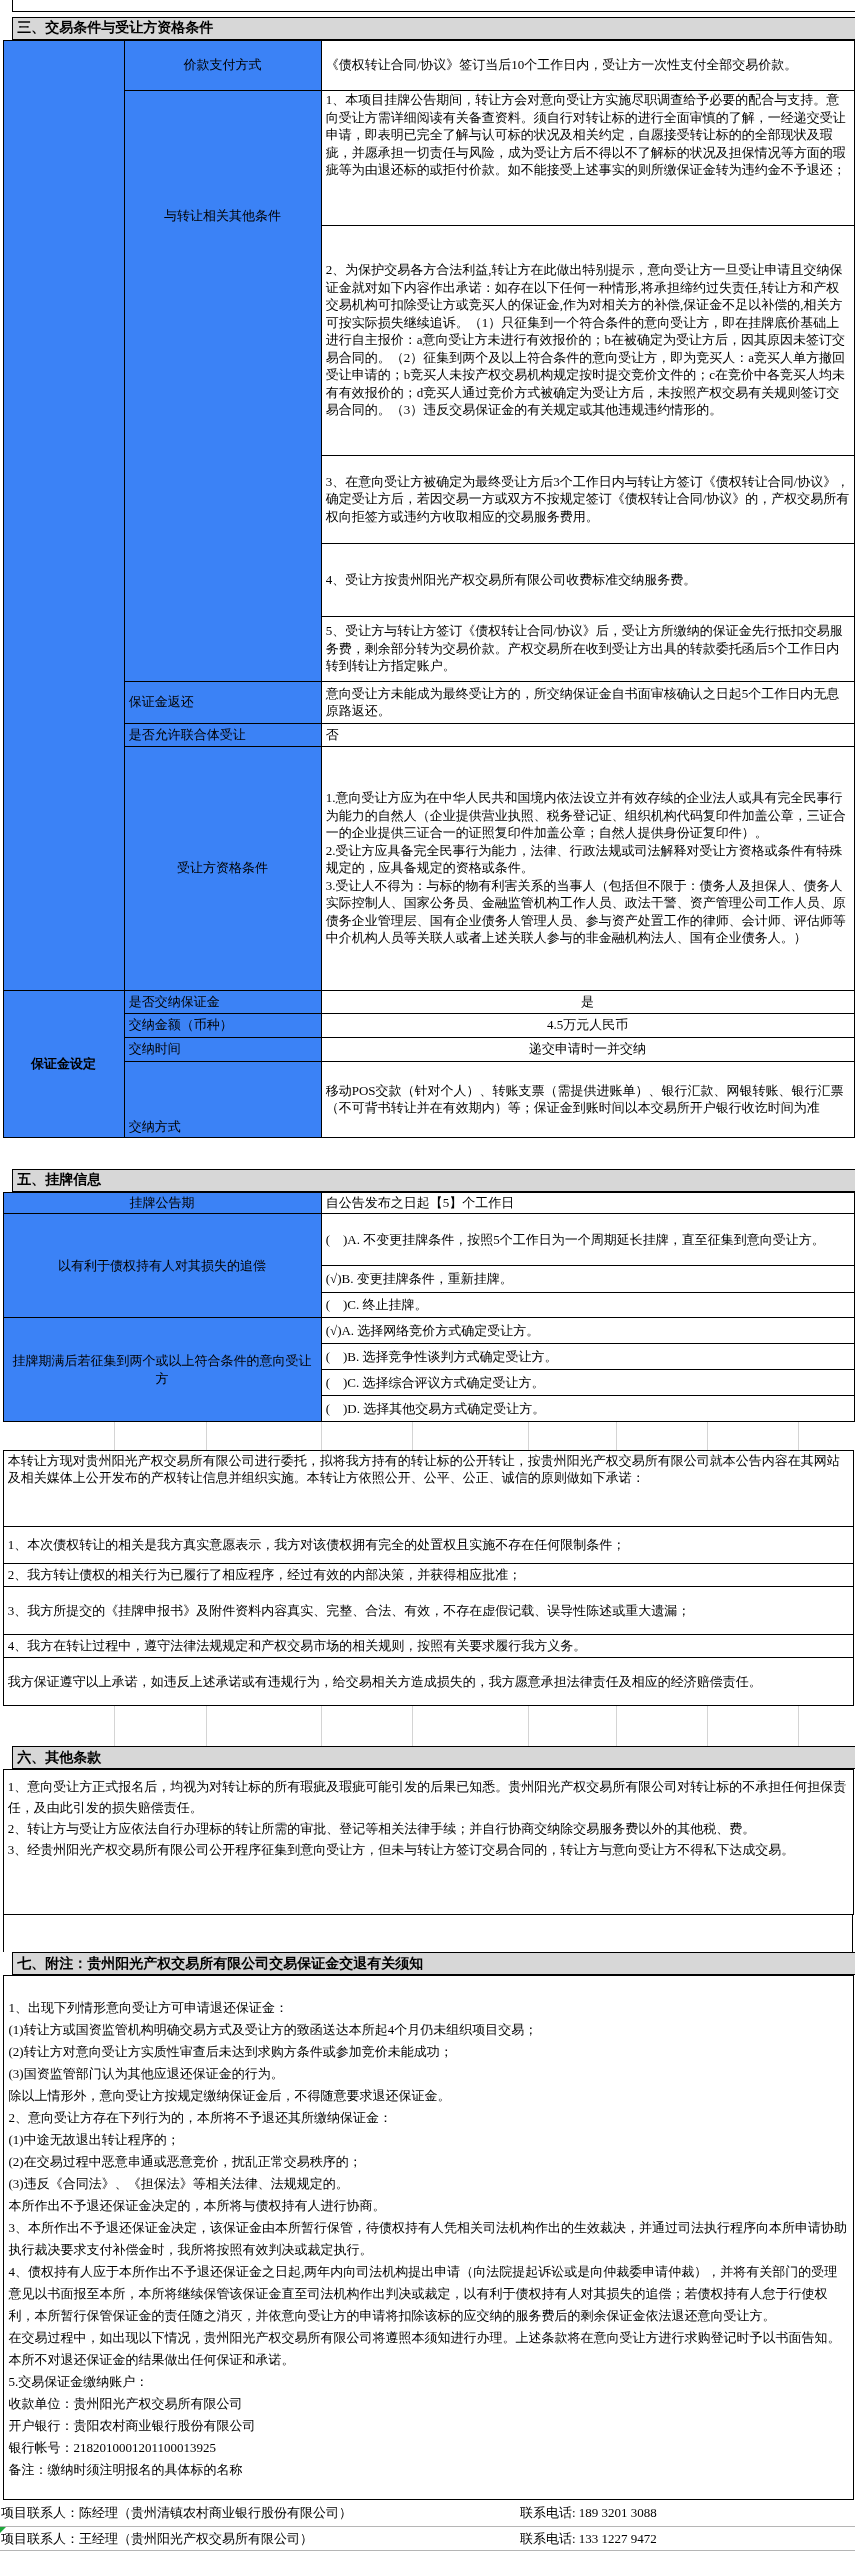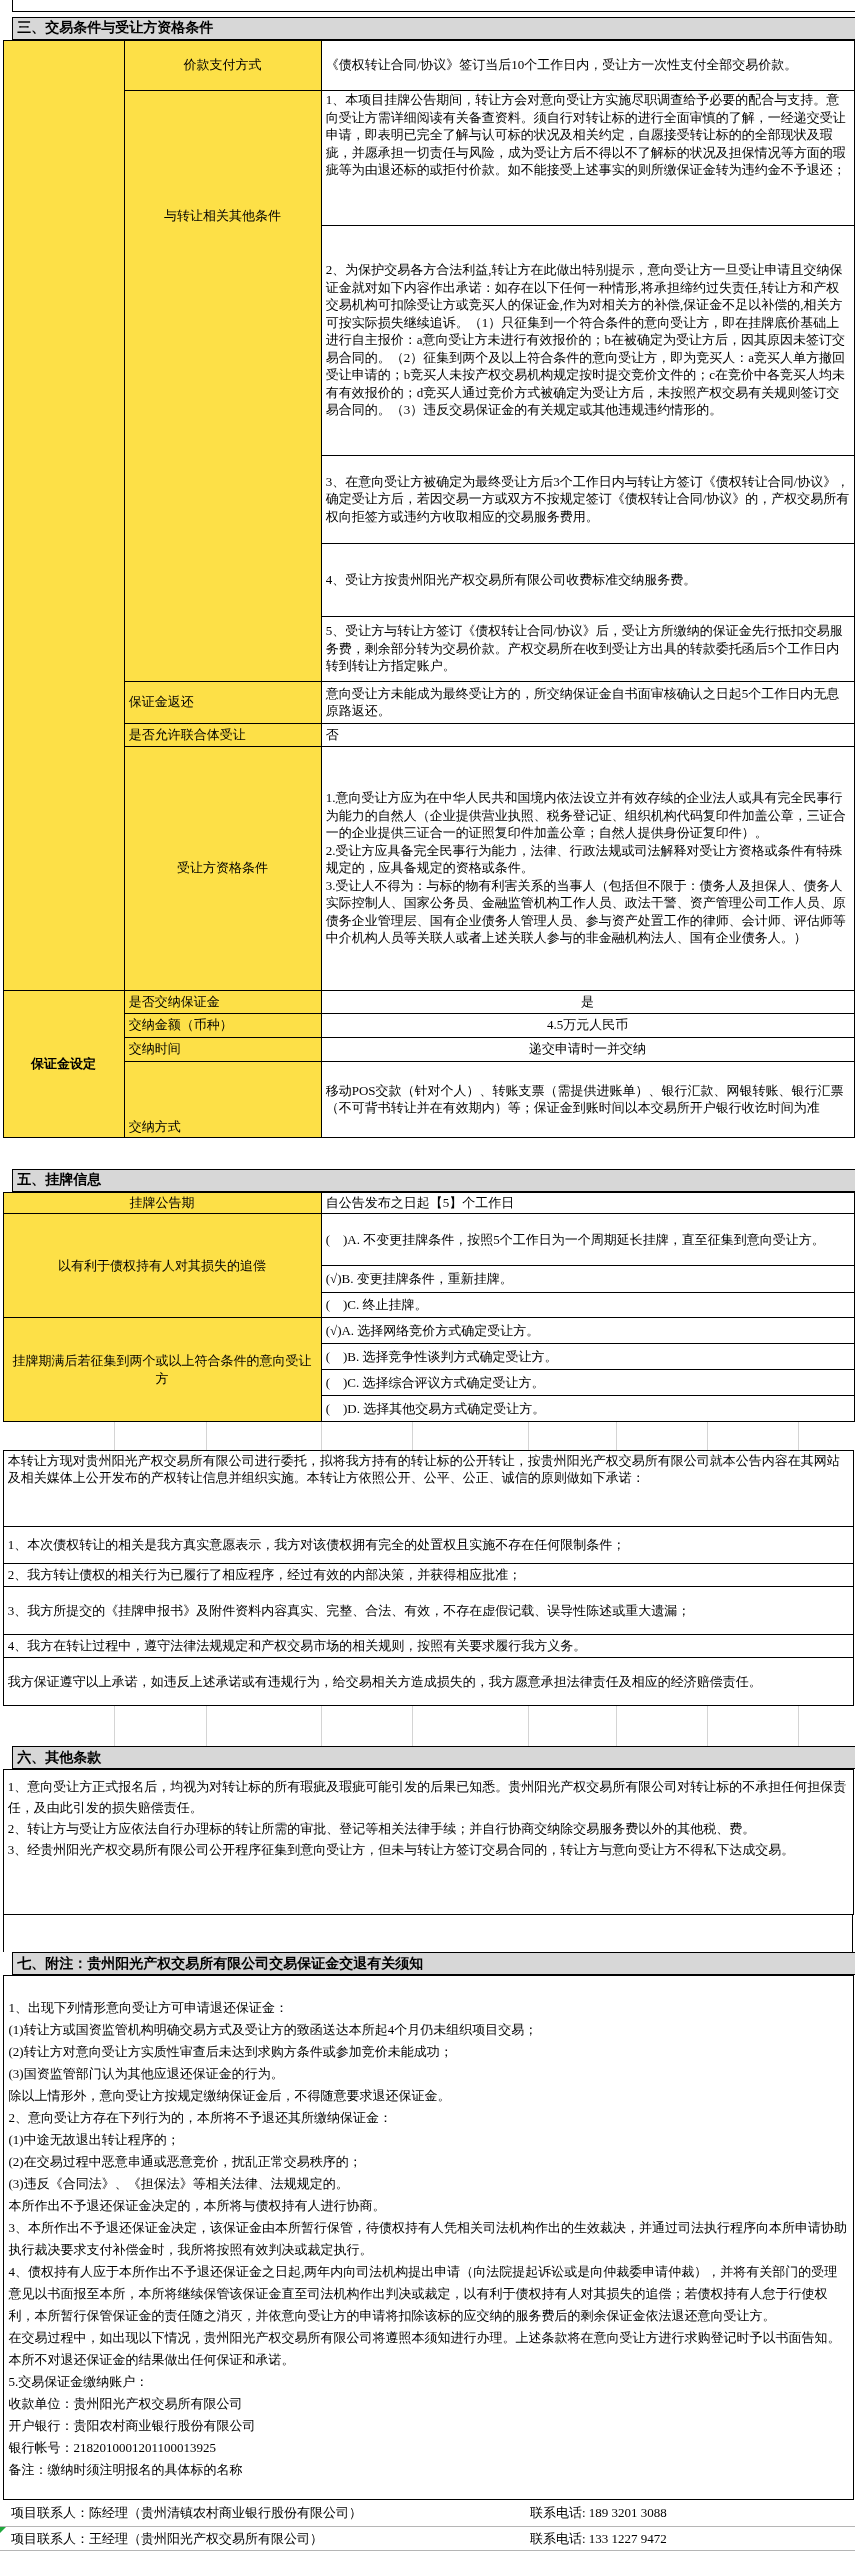"价款支付方式" .gray { background: #fde047 -> #3b82f6 }
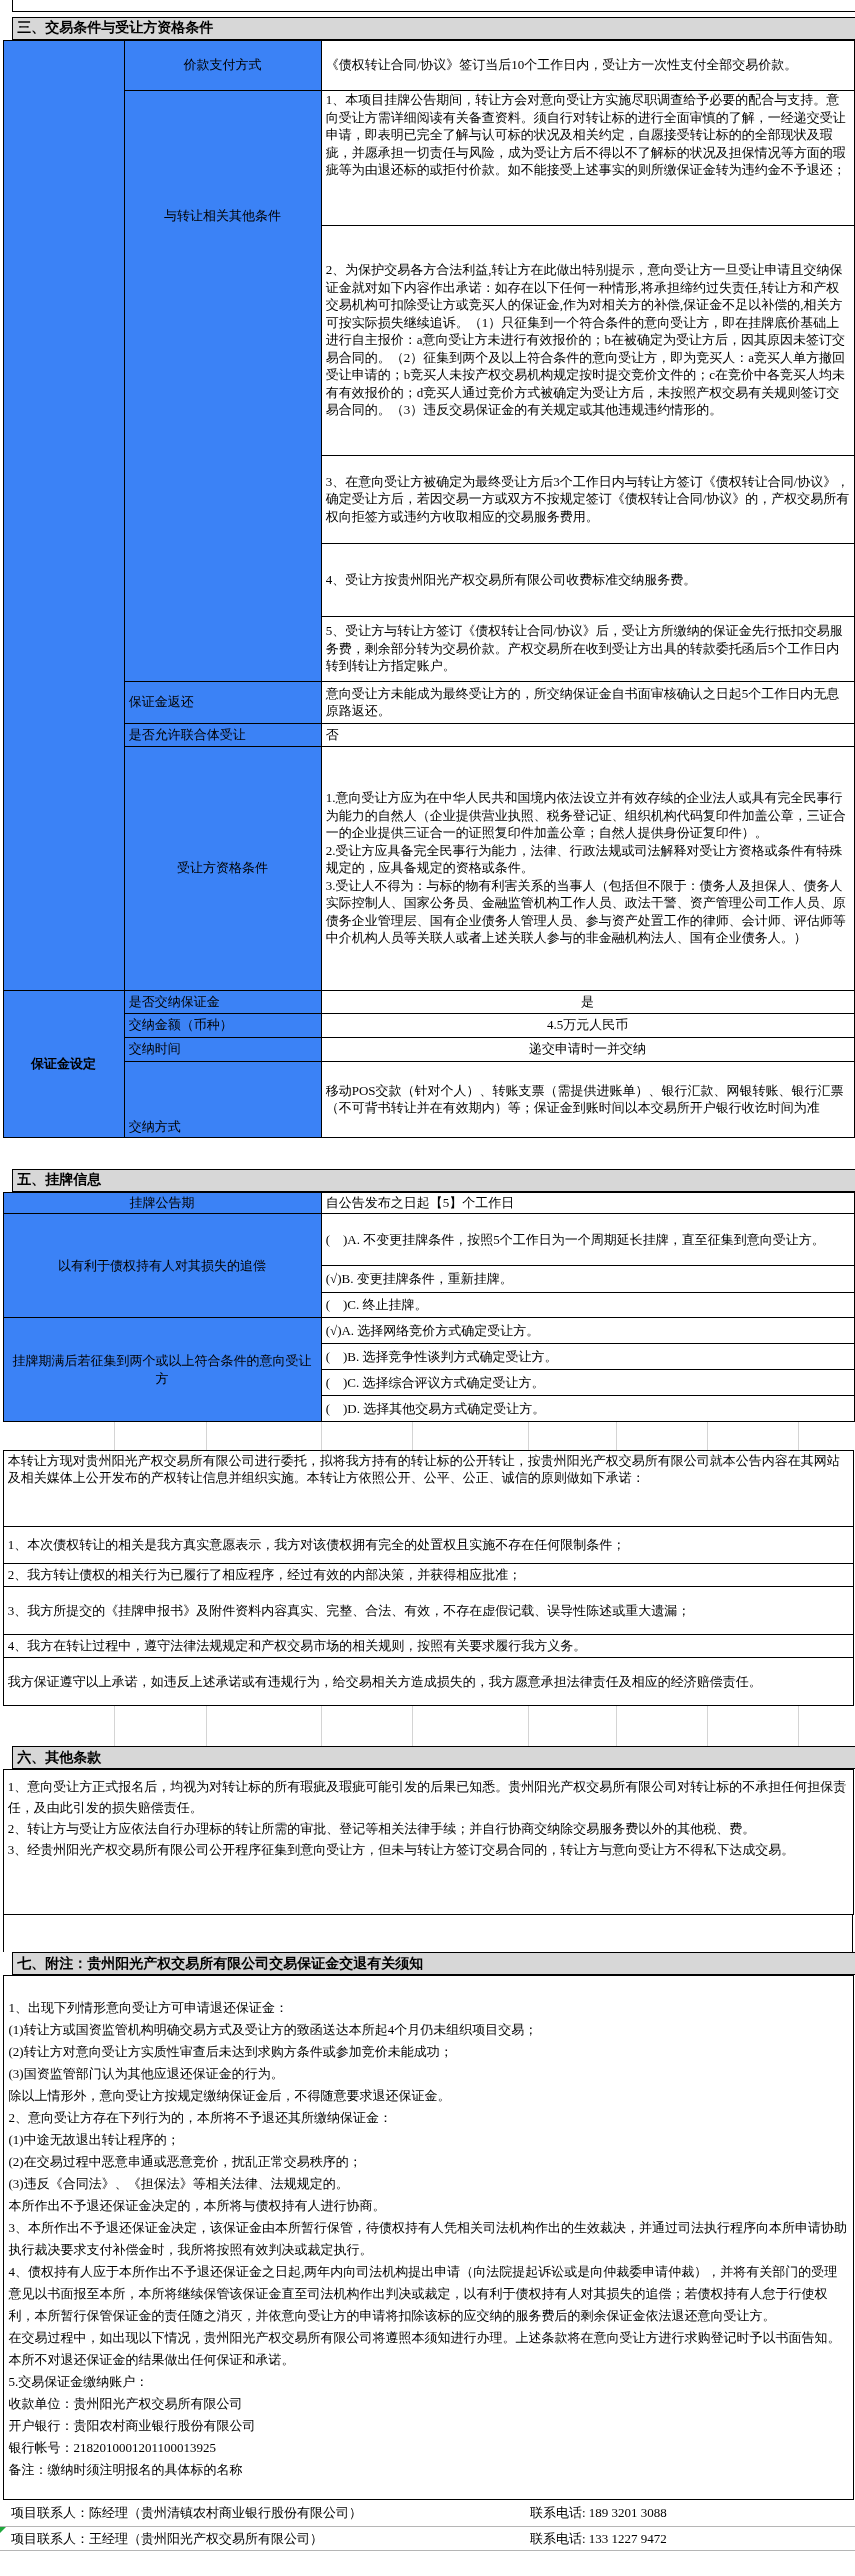"项目联系人：陈经理（贵州清镇农村商业银行股份有限公司）" .footer-row { padding-left: 11px -> 1px }
